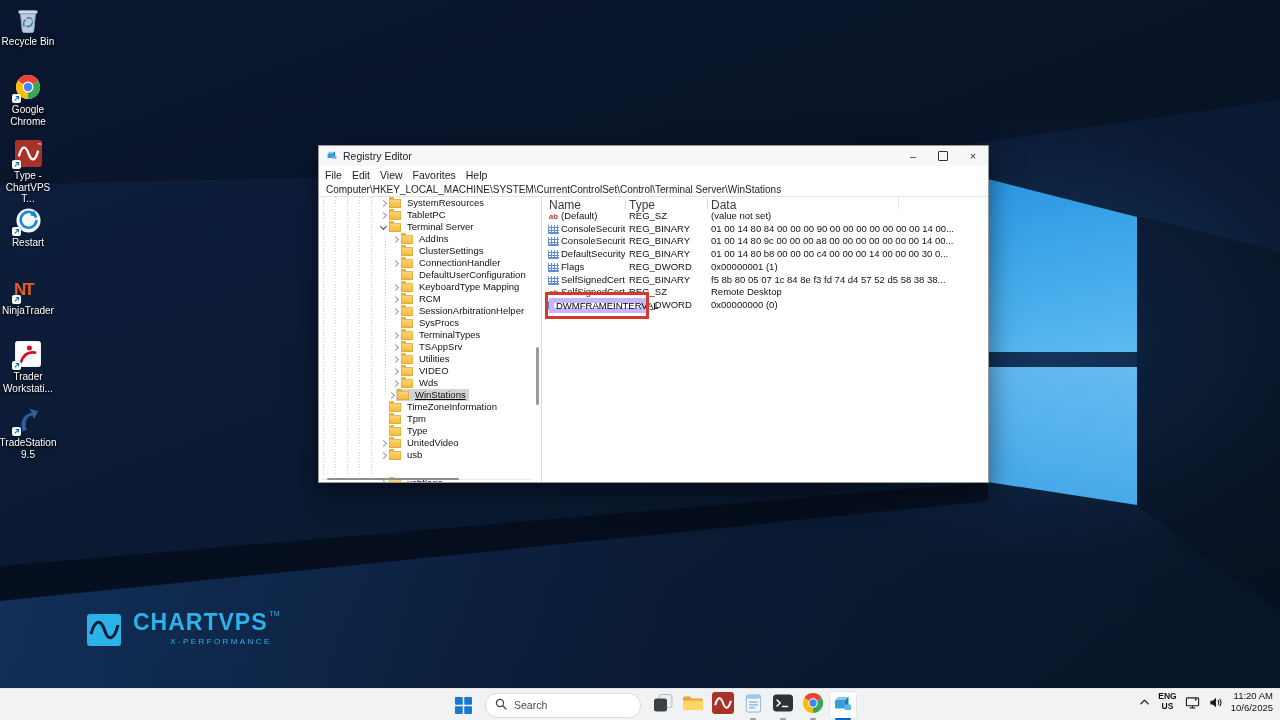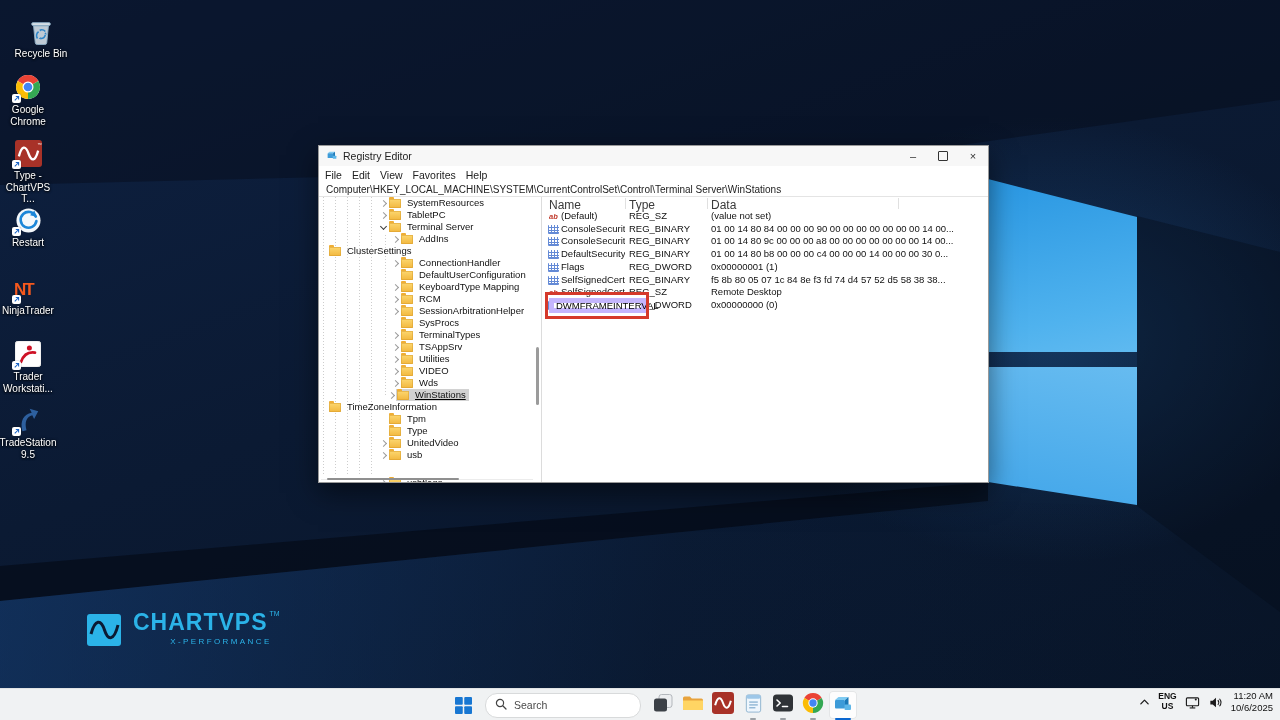"Recycle Bin" div.dicon { margin-left: 13px -> none; top: 16px -> 4px }
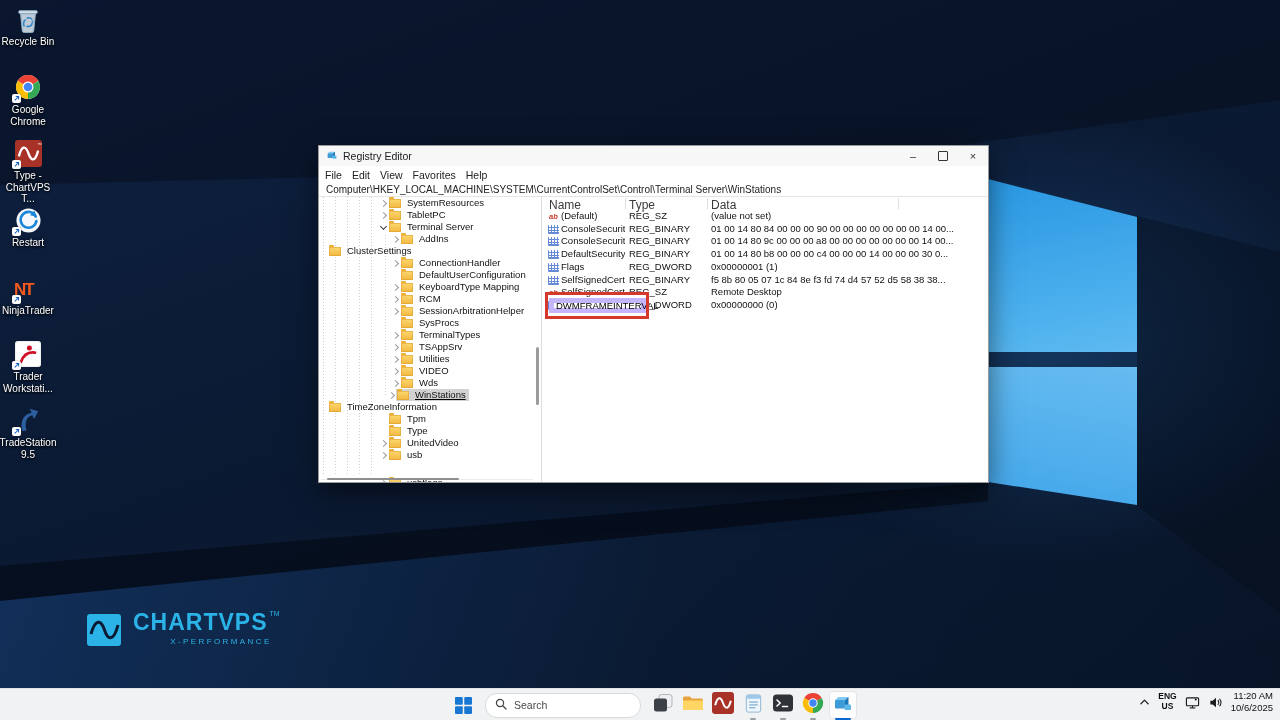"ClusterSettings" div.trow { padding-left: none -> 72px }
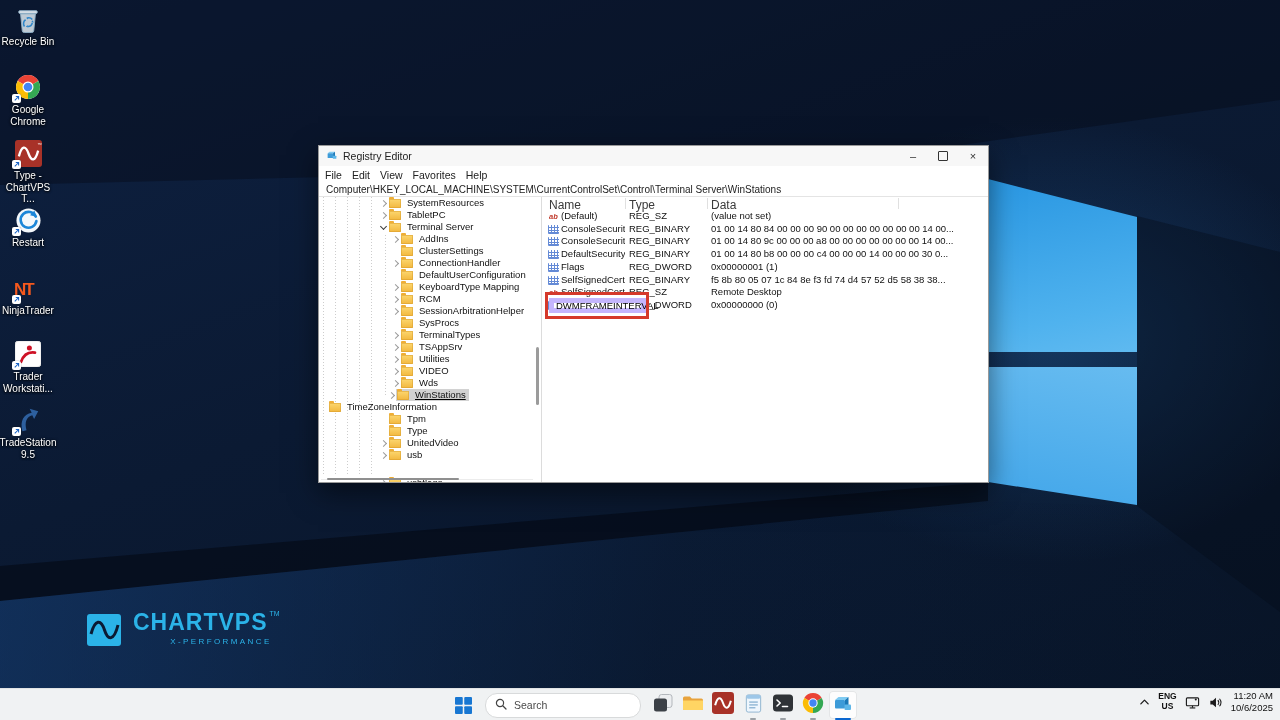"TimeZoneInformation" div.trow { padding-left: none -> 60px }
